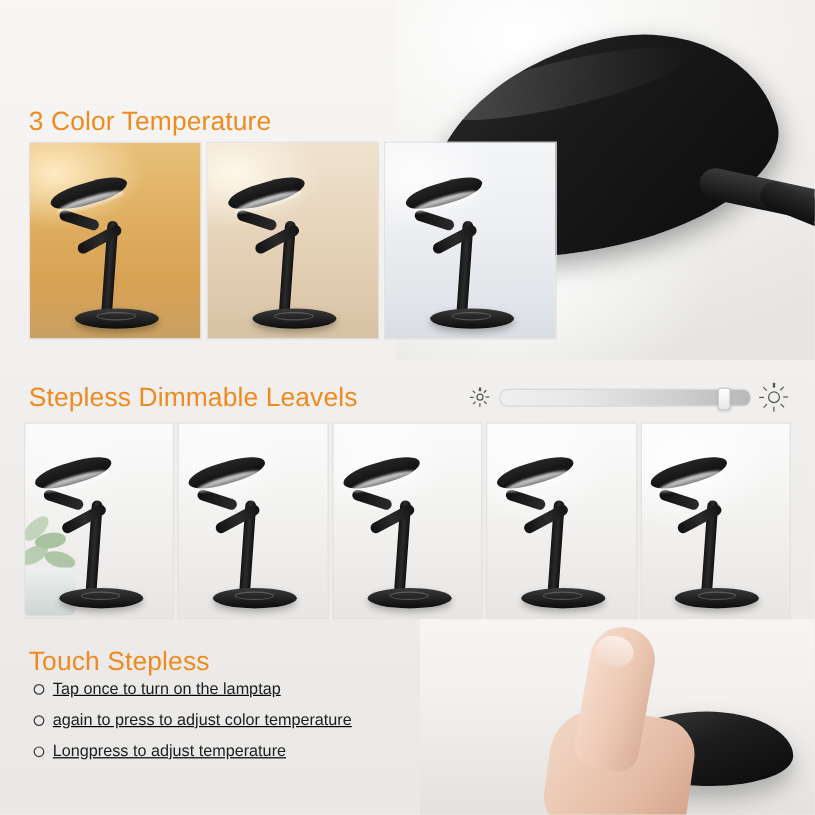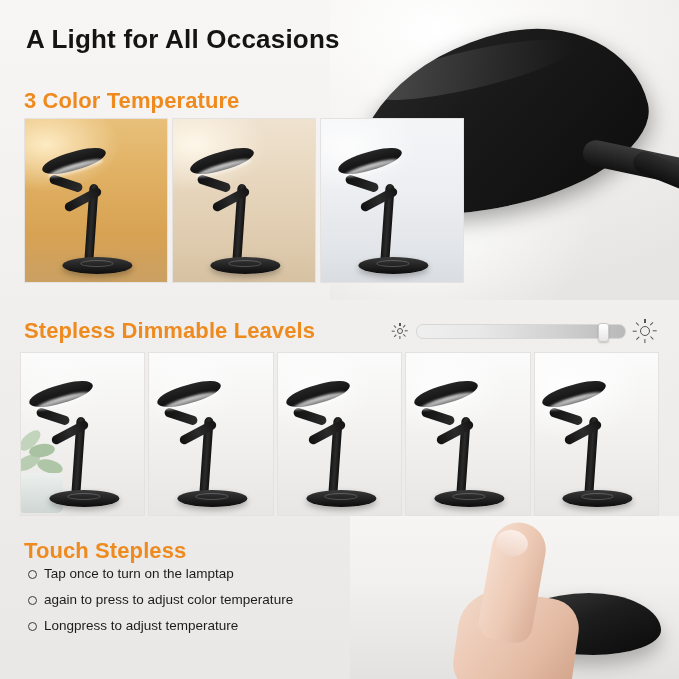"A Light for All Occasions" div.main-title { html: <div>A Light for All Occasions</div> -> none }
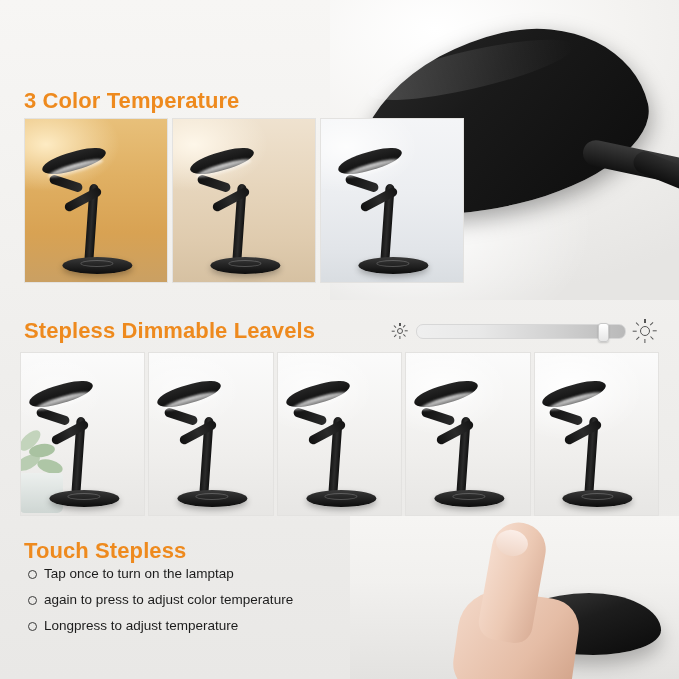"3 Color Temperature" .sec-title { font-weight: bold -> normal }
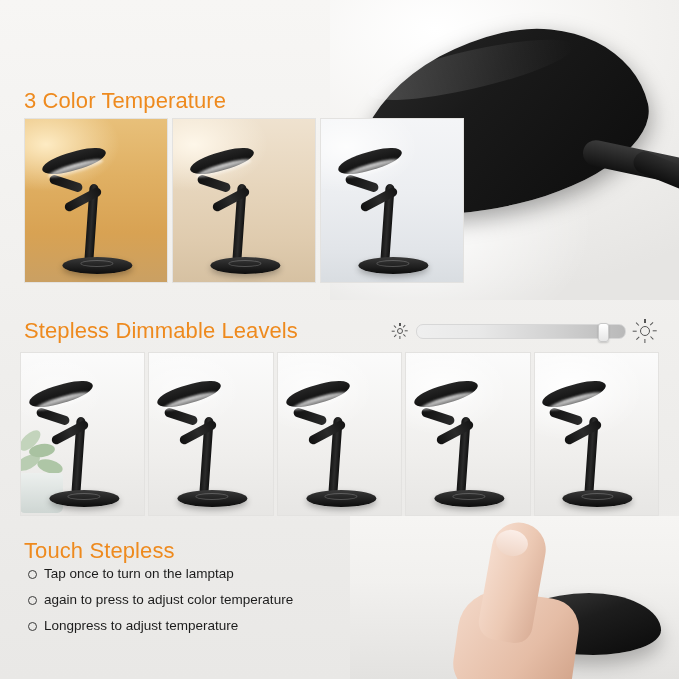"Tap once to turn on" .bullet { text-decoration: none -> underline }
